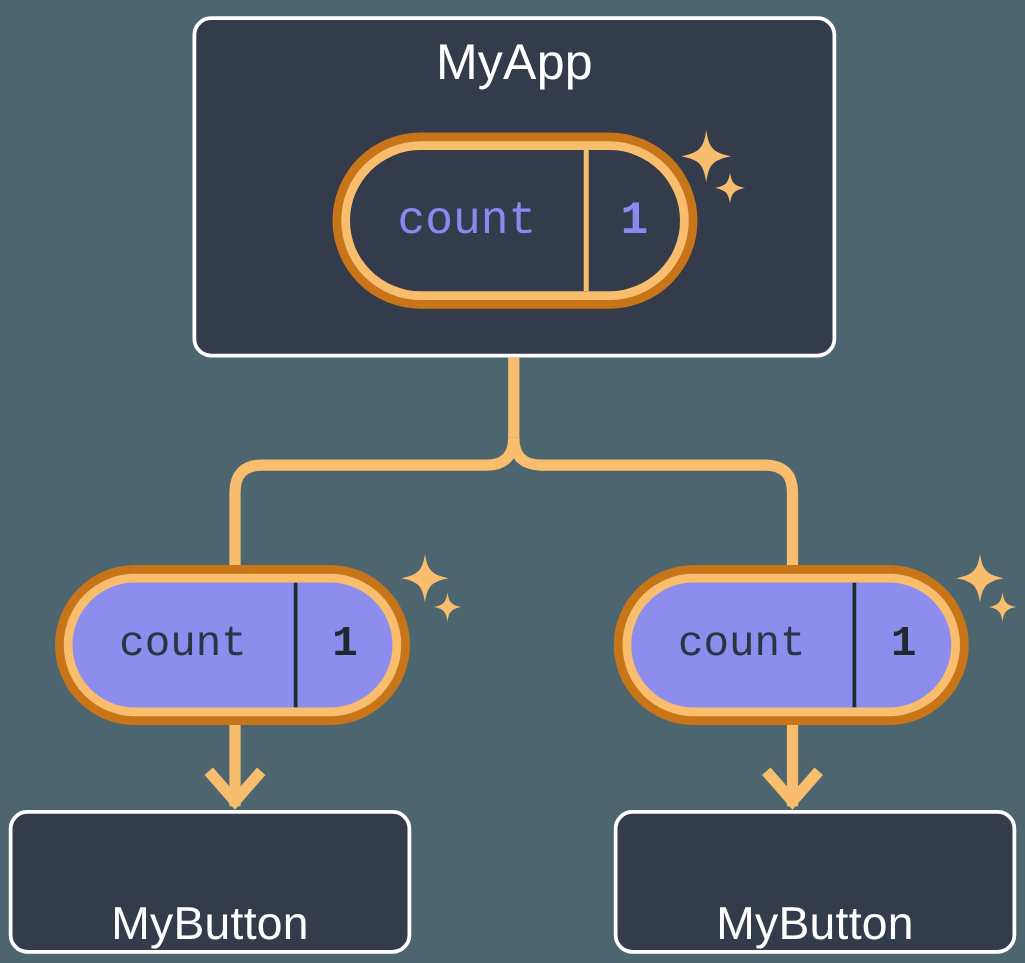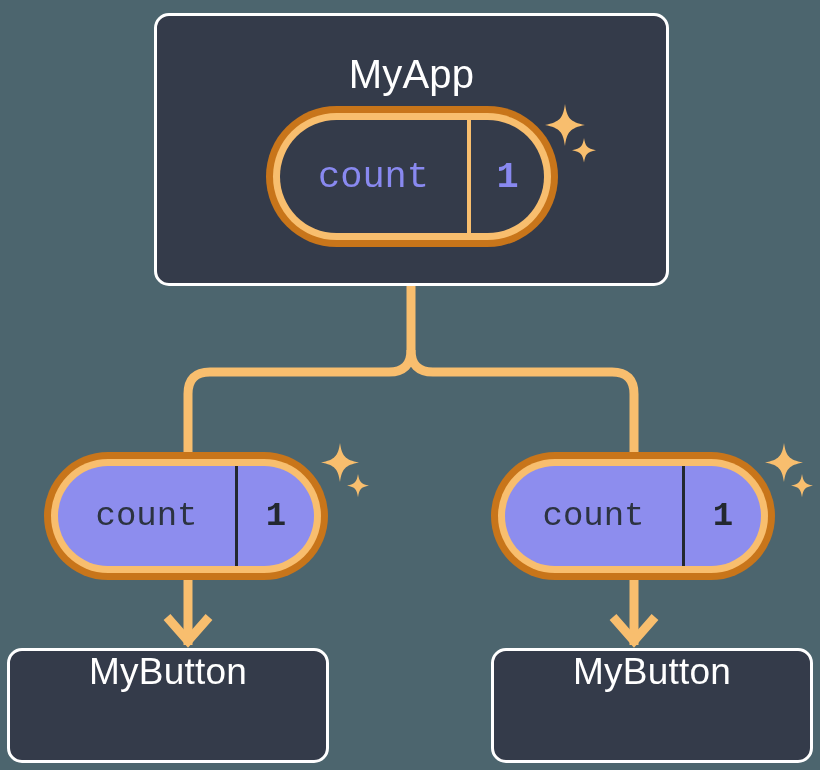"MyApp" #card-myapp { padding-top: 36px -> 12px }
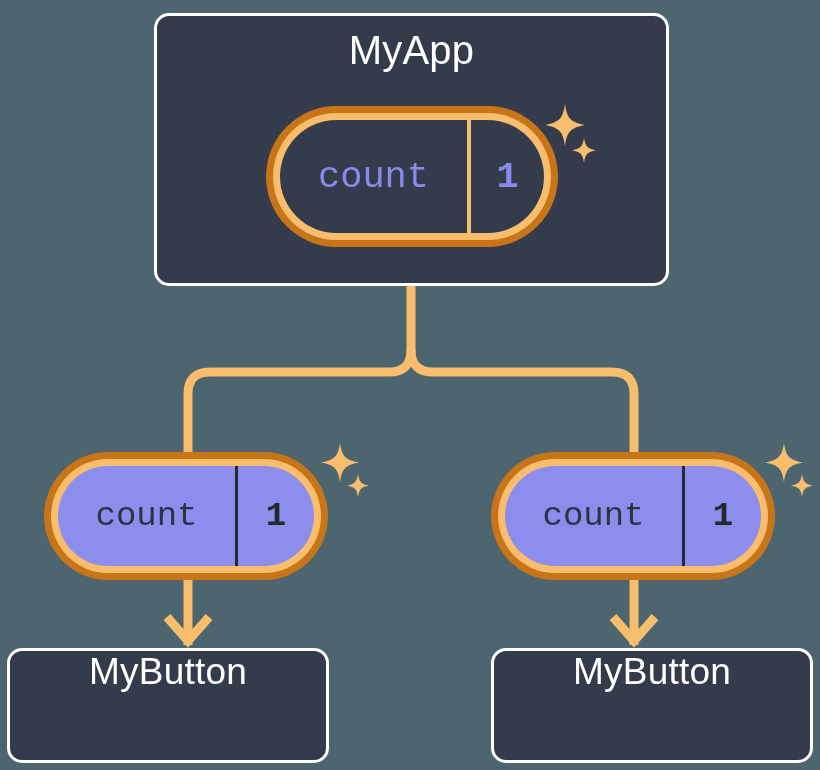"MyButton" .card { align-items: flex-start -> flex-end }
